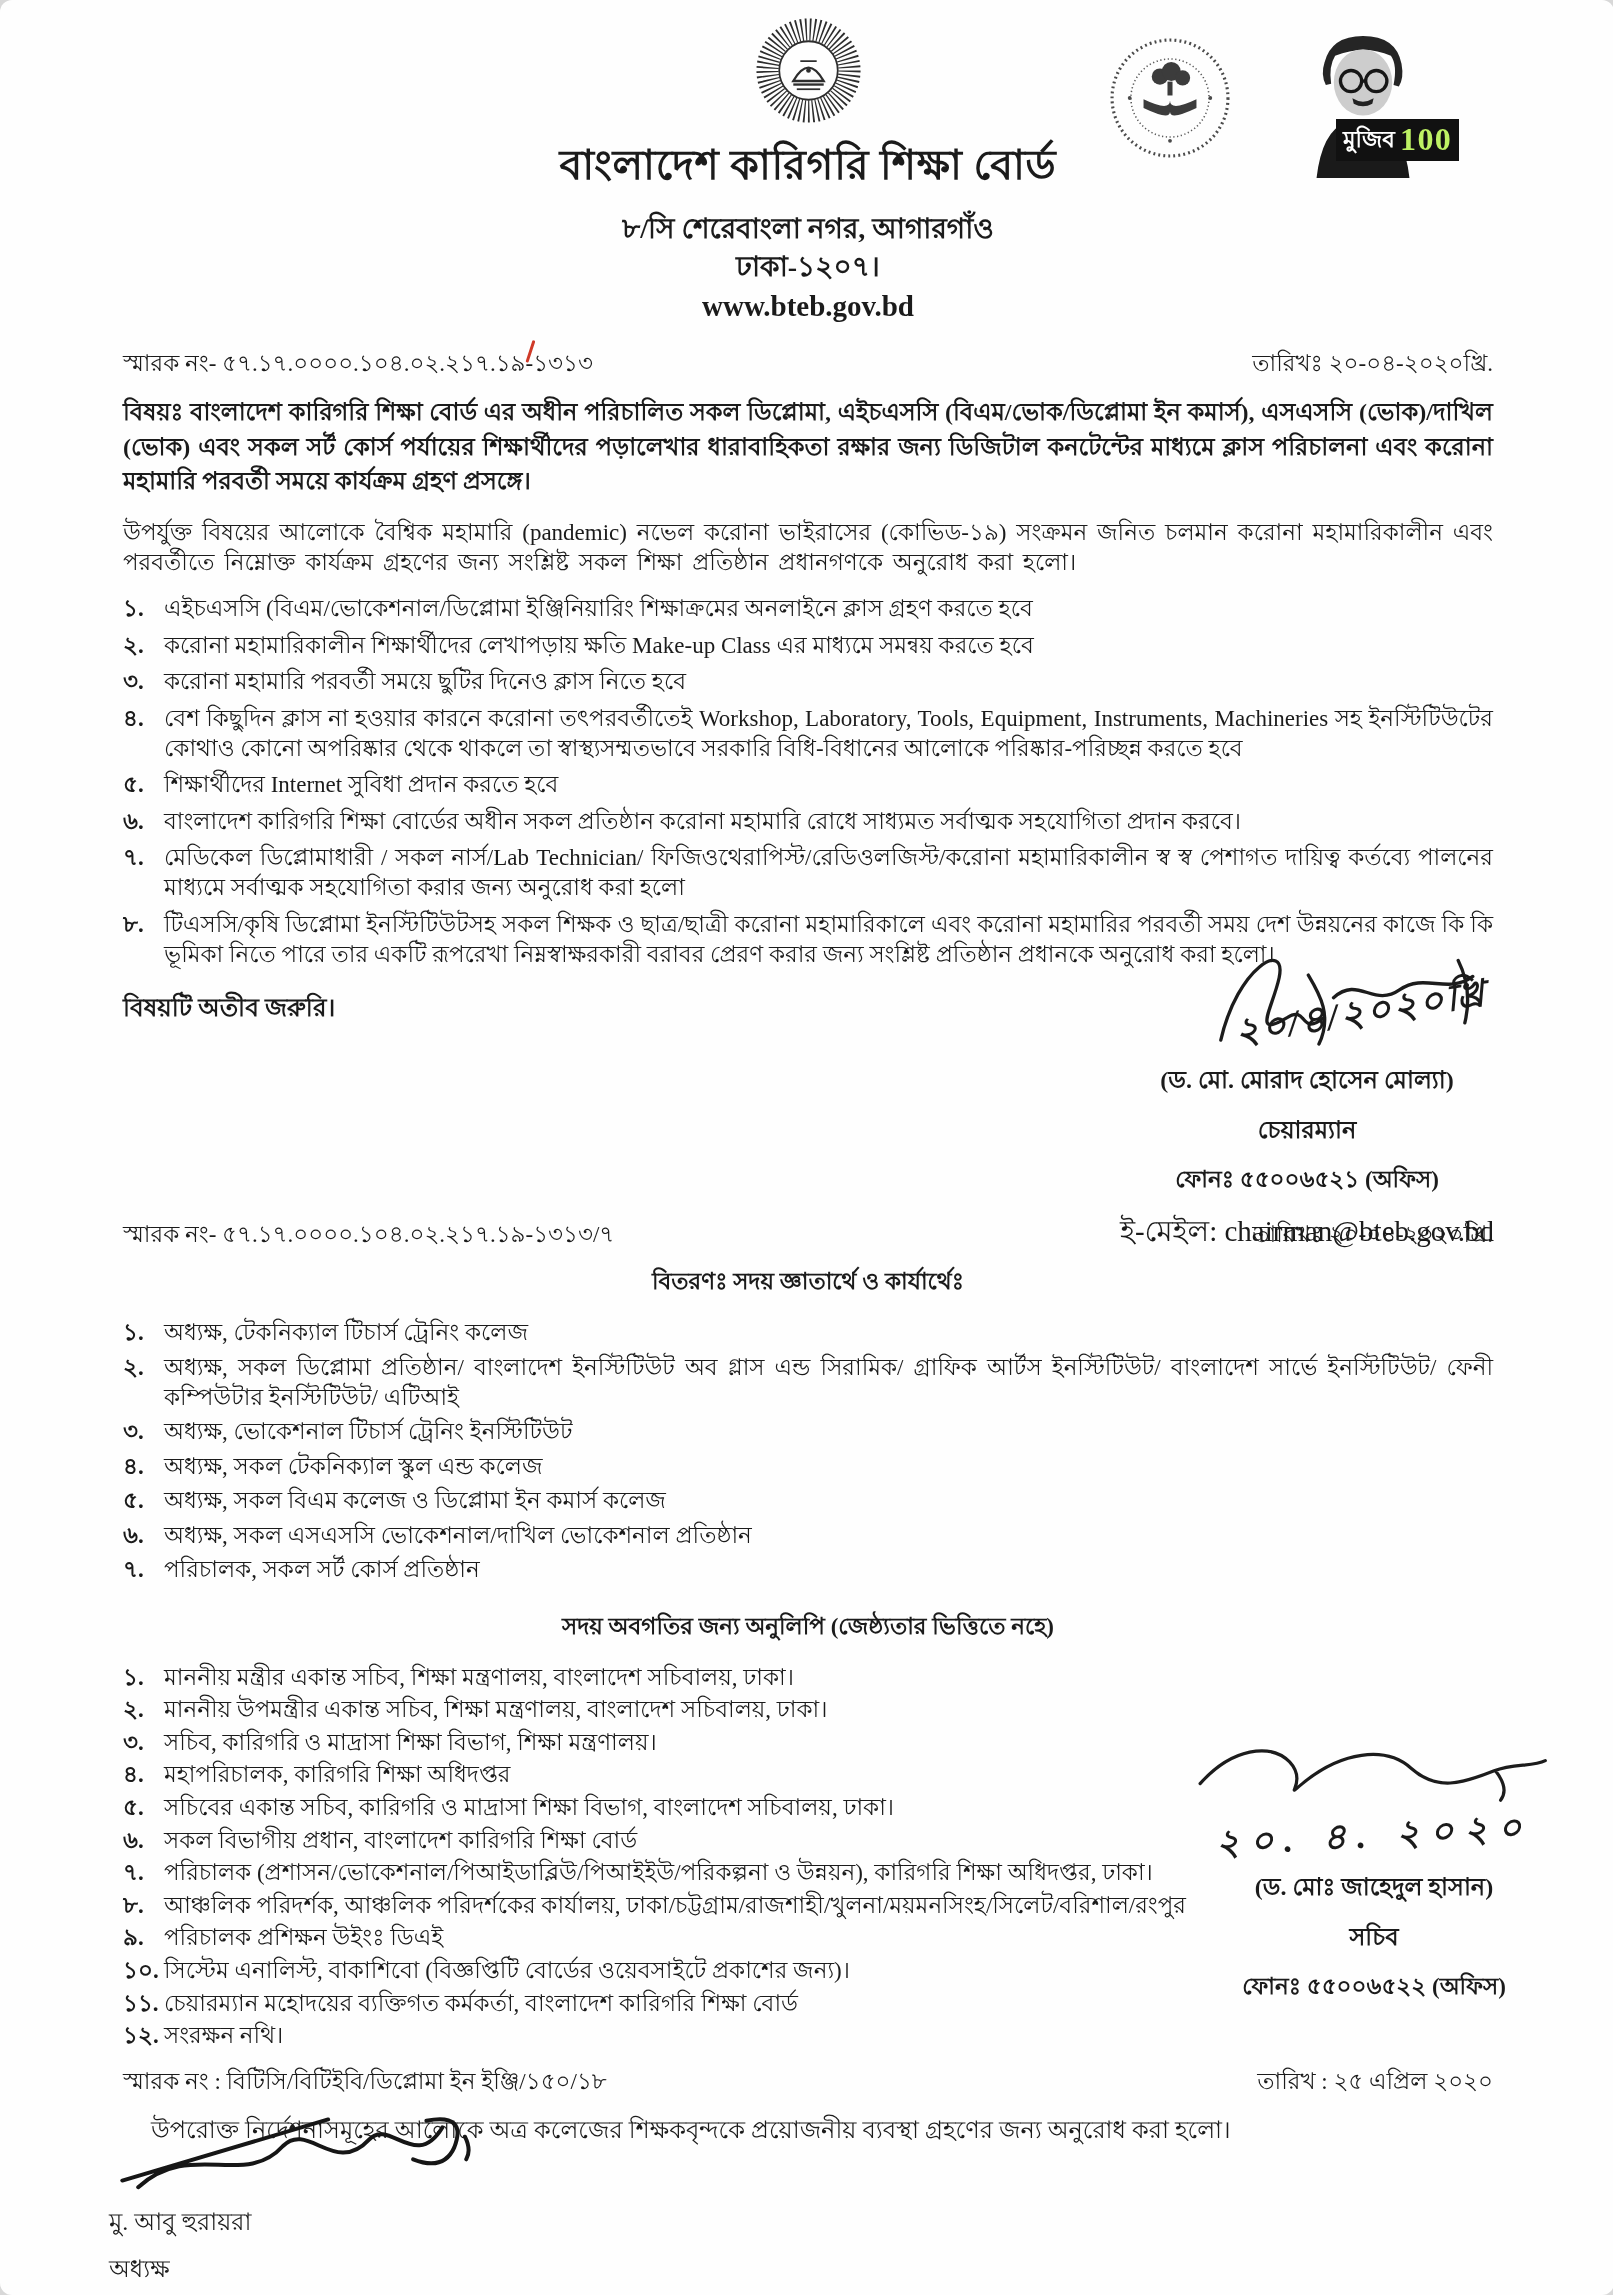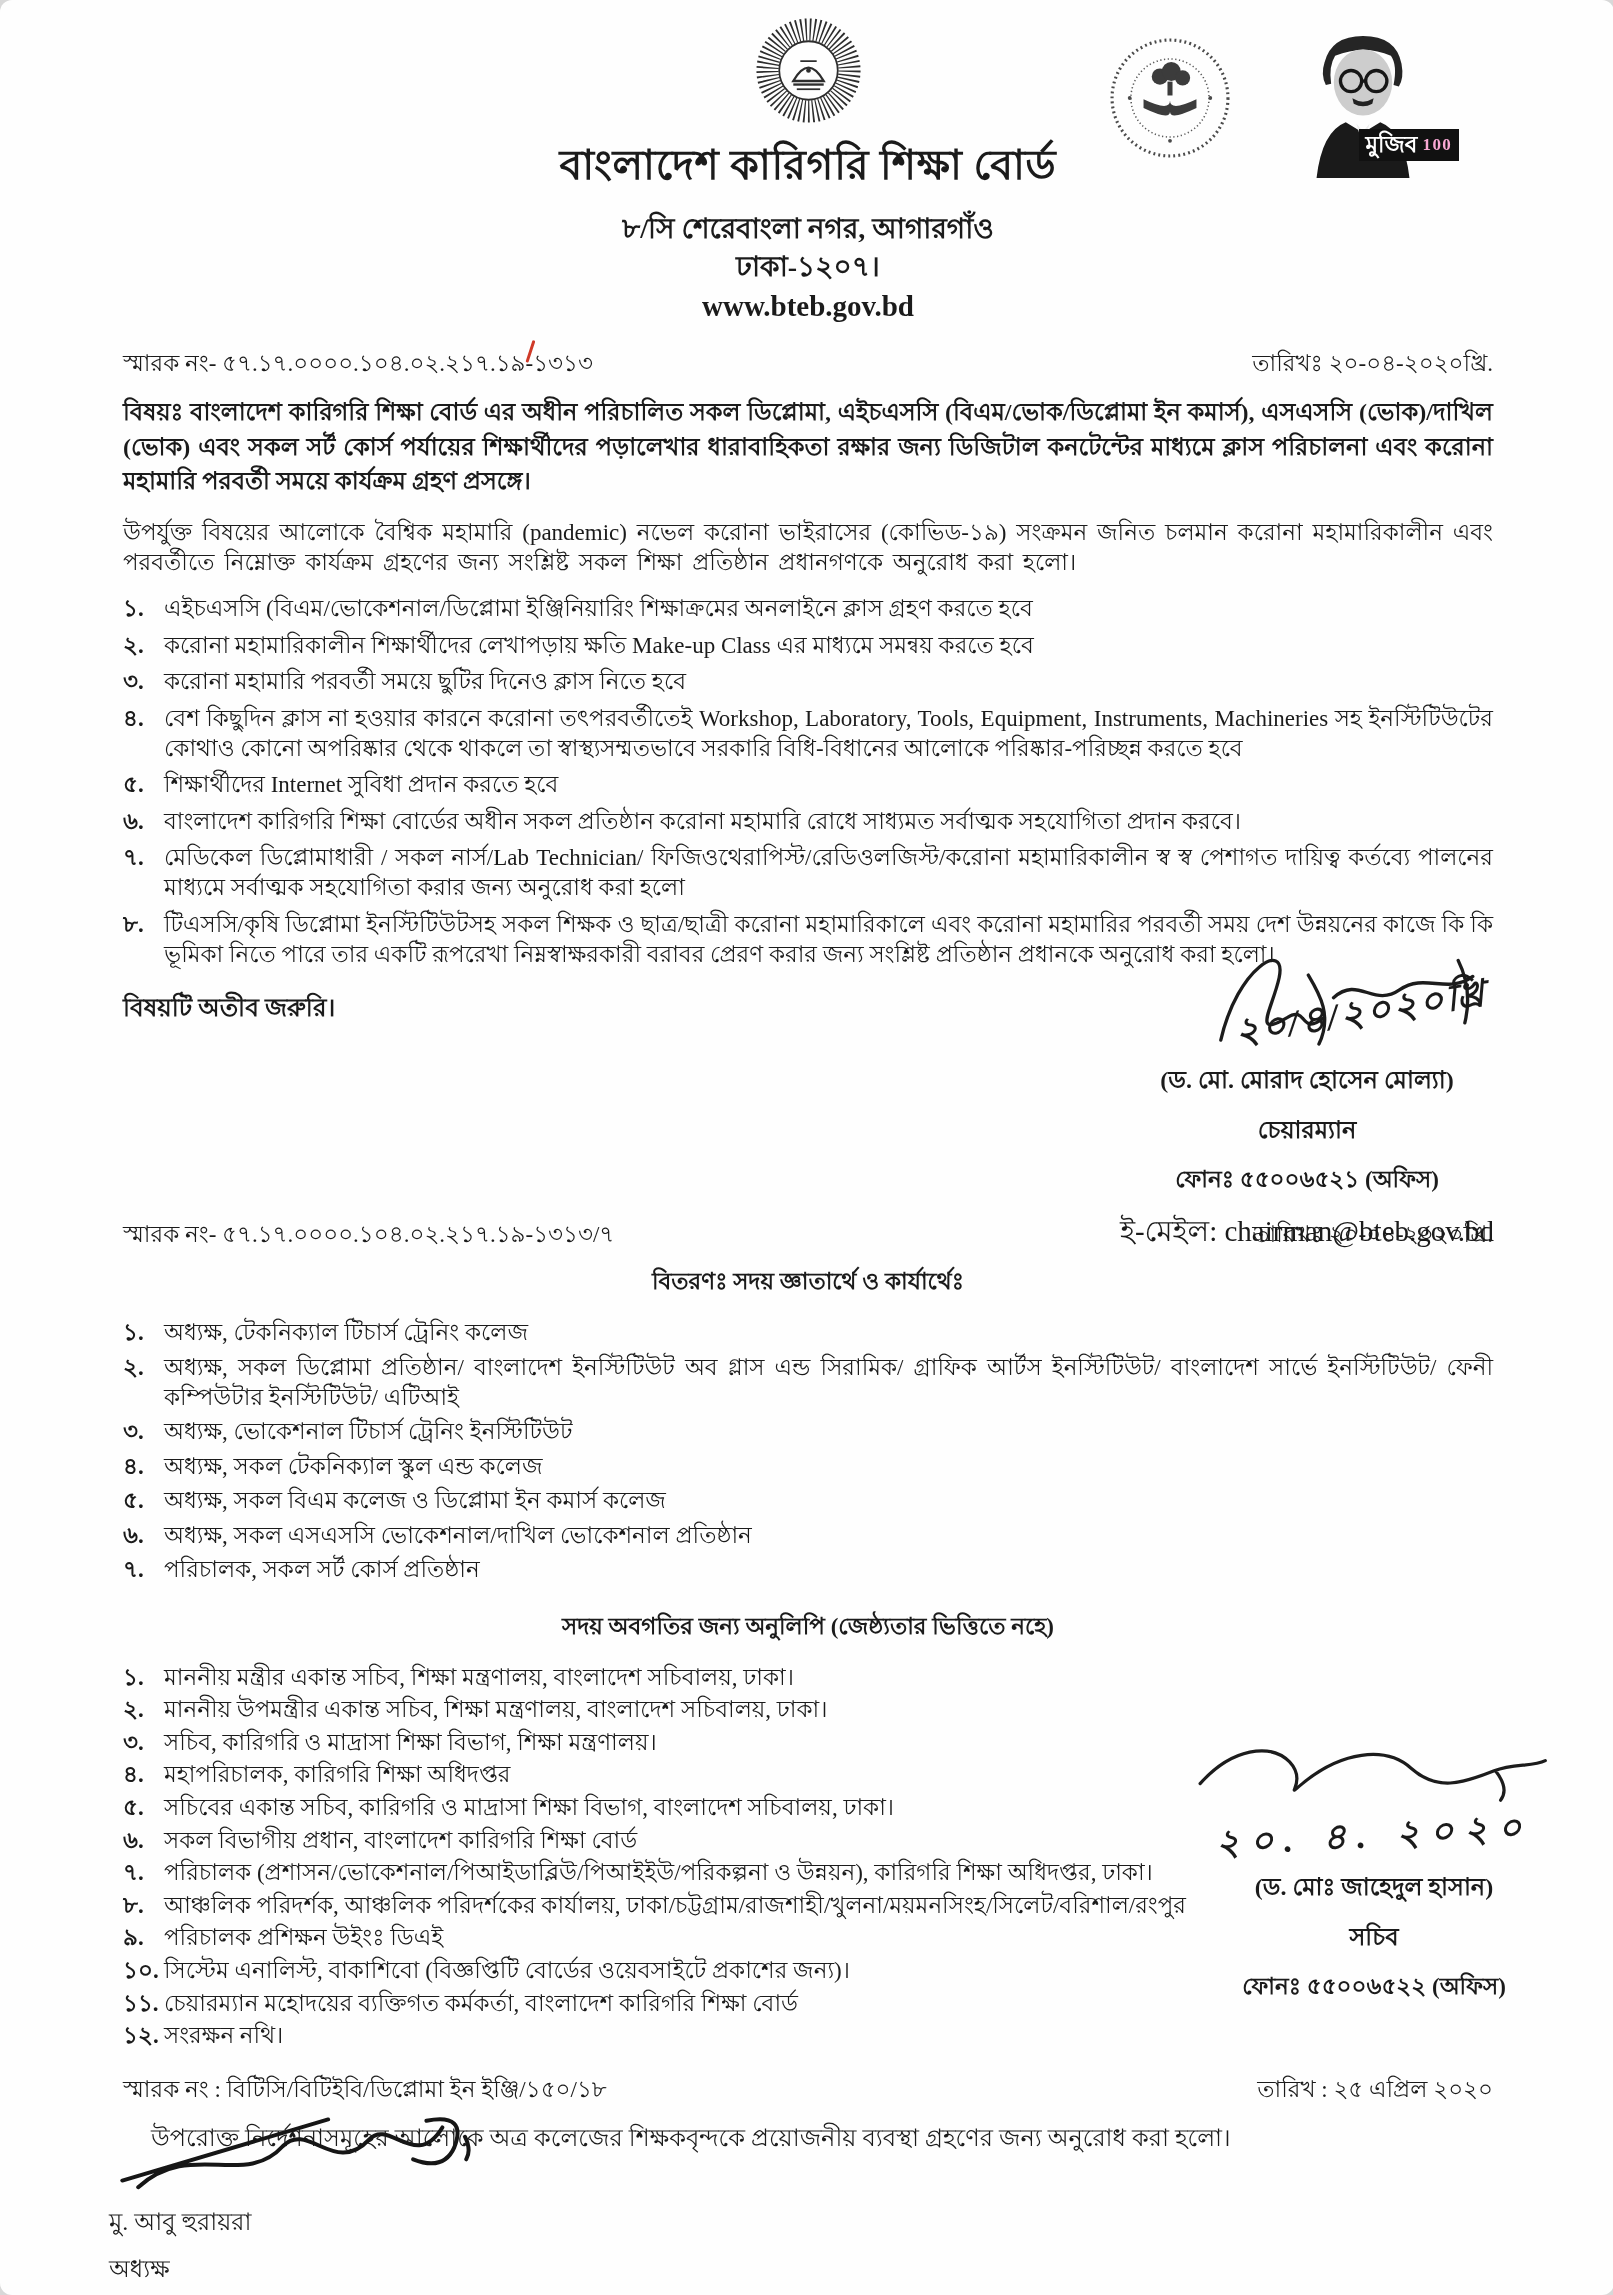"100" .mujib-box .m100 { color: #f9a8d4 -> #bef264; font-size: 17px -> 32px }
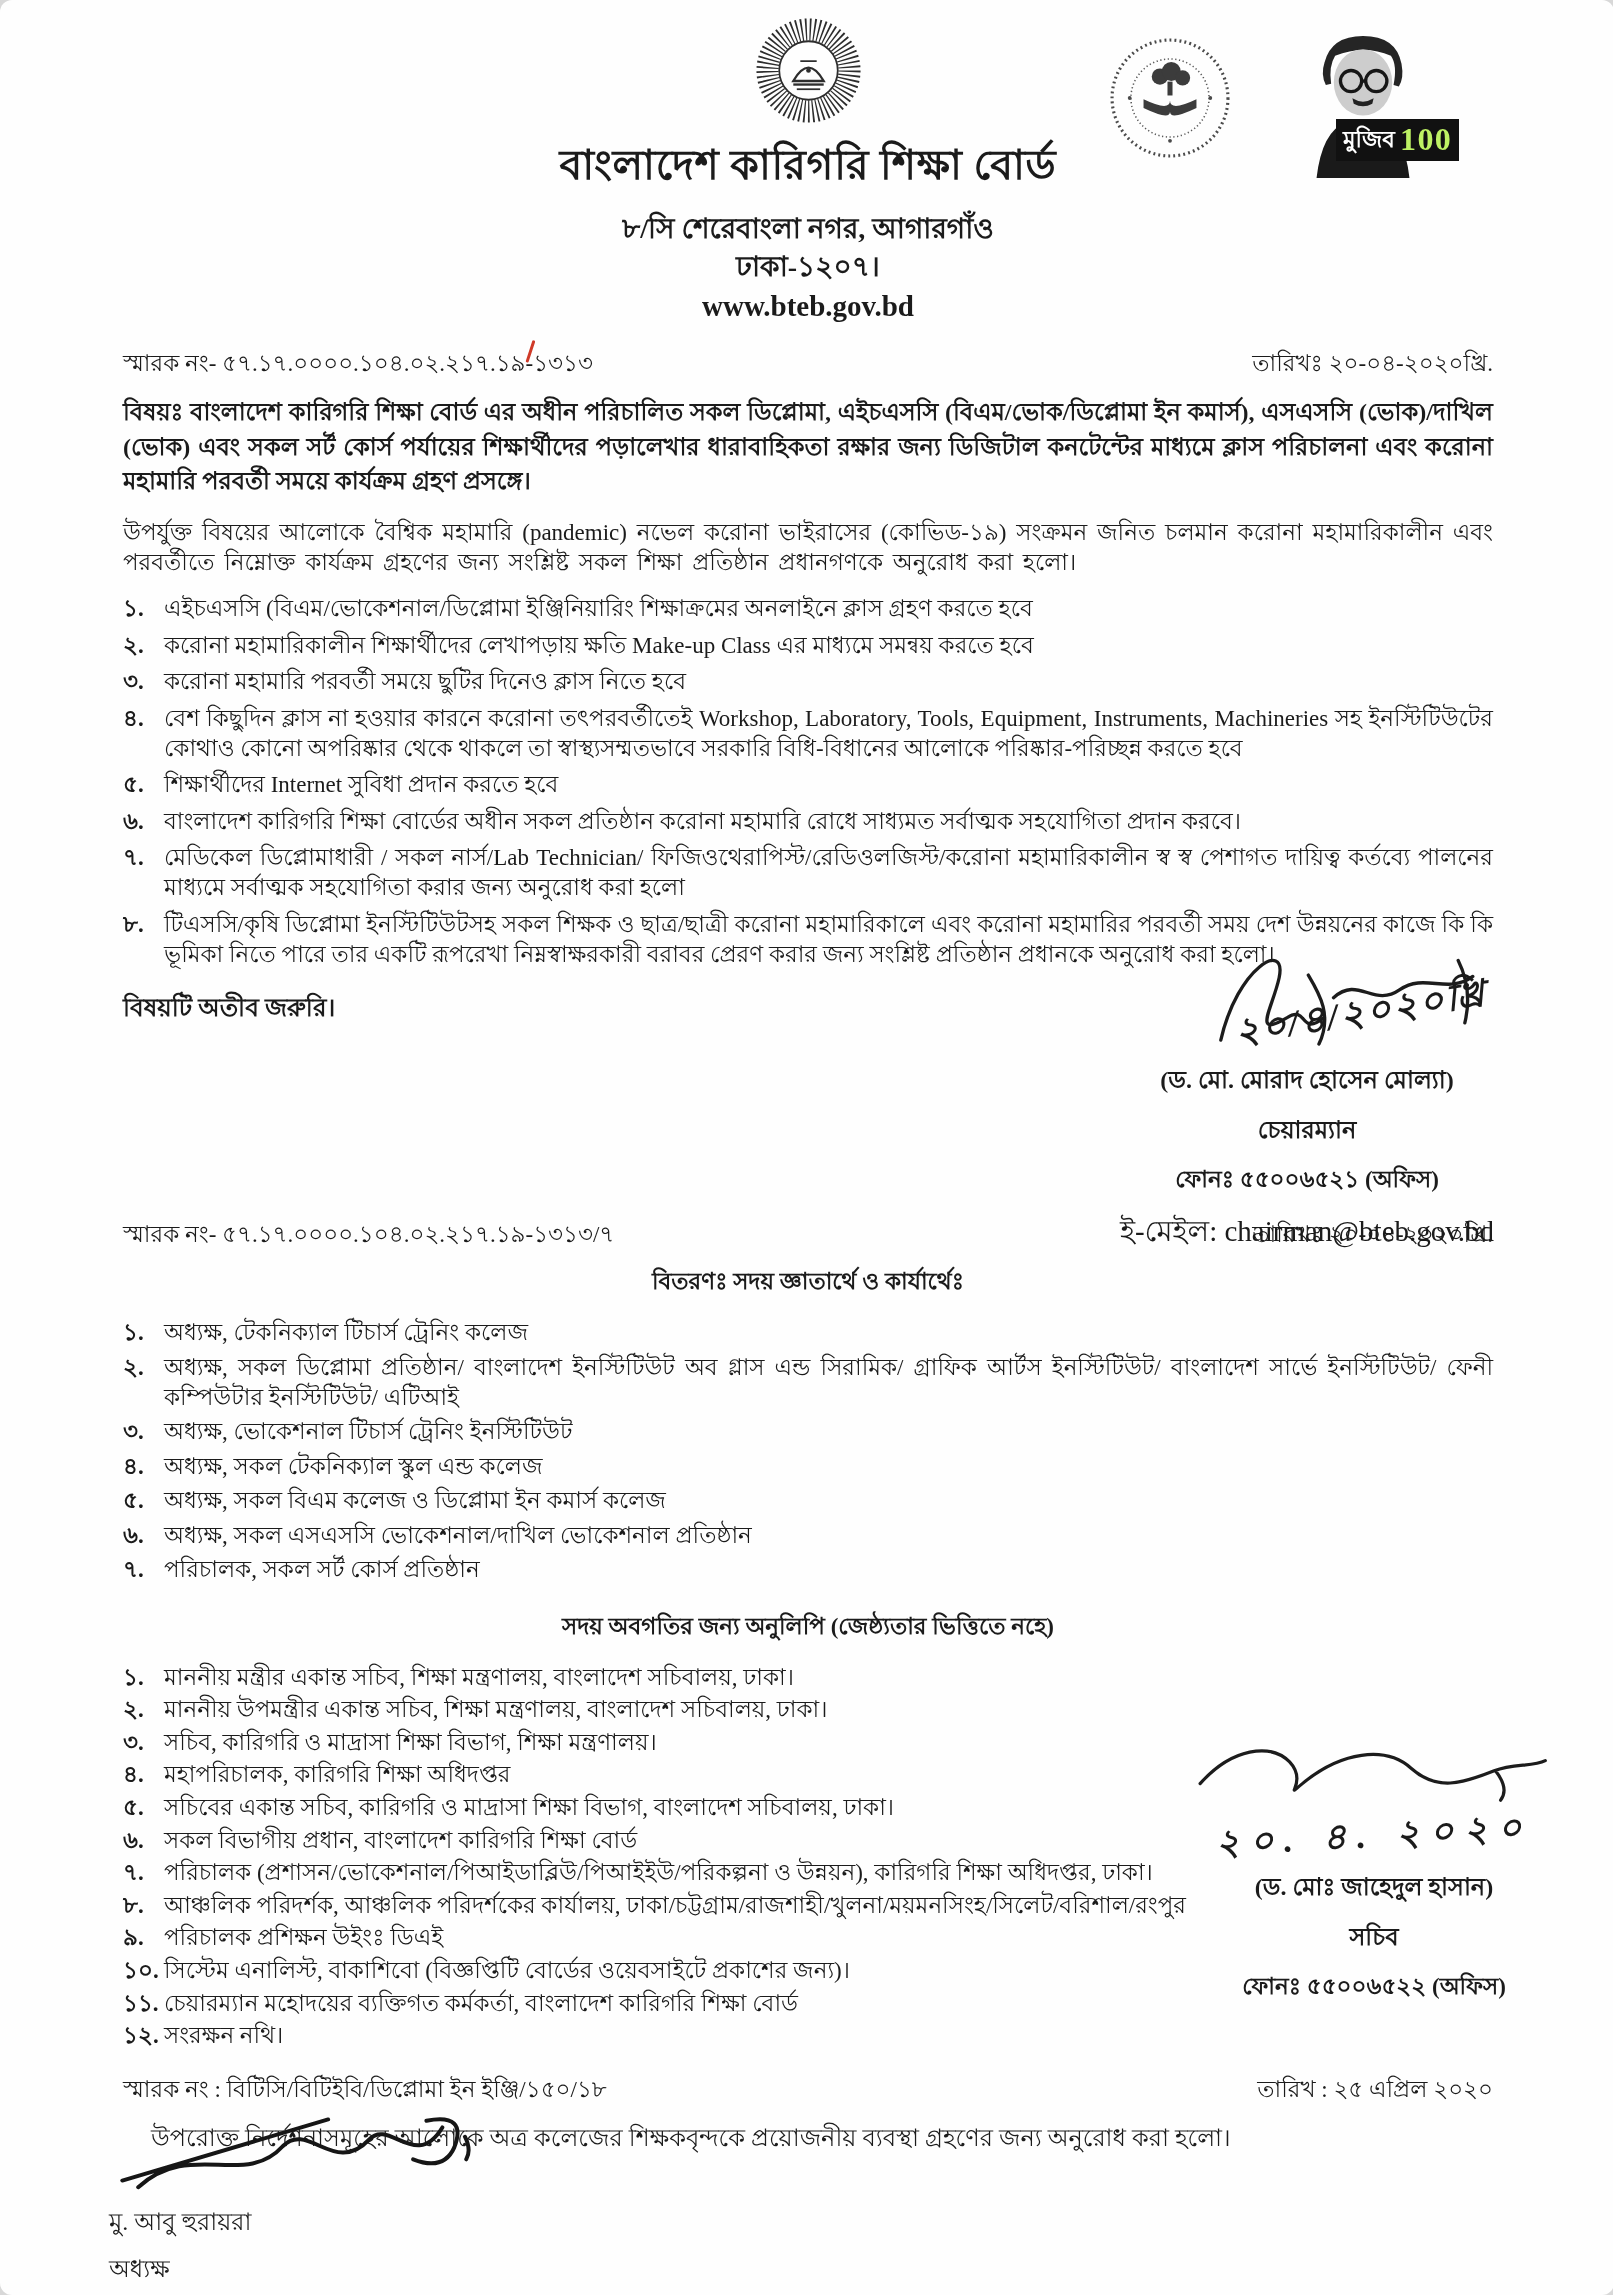"স্মারক নং : বিটিসি/বিটিইবি/ডিপ্লোমা ইন" .memo-row-3 { margin-top: 20px -> 12px }
